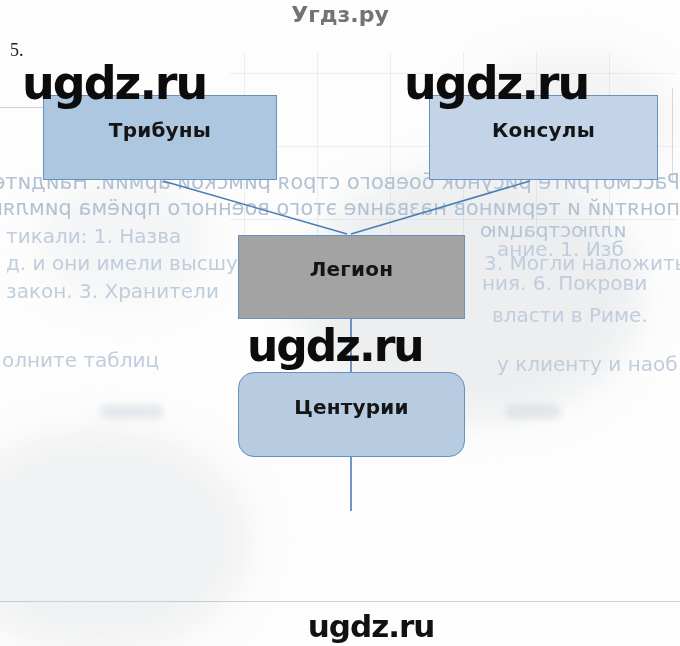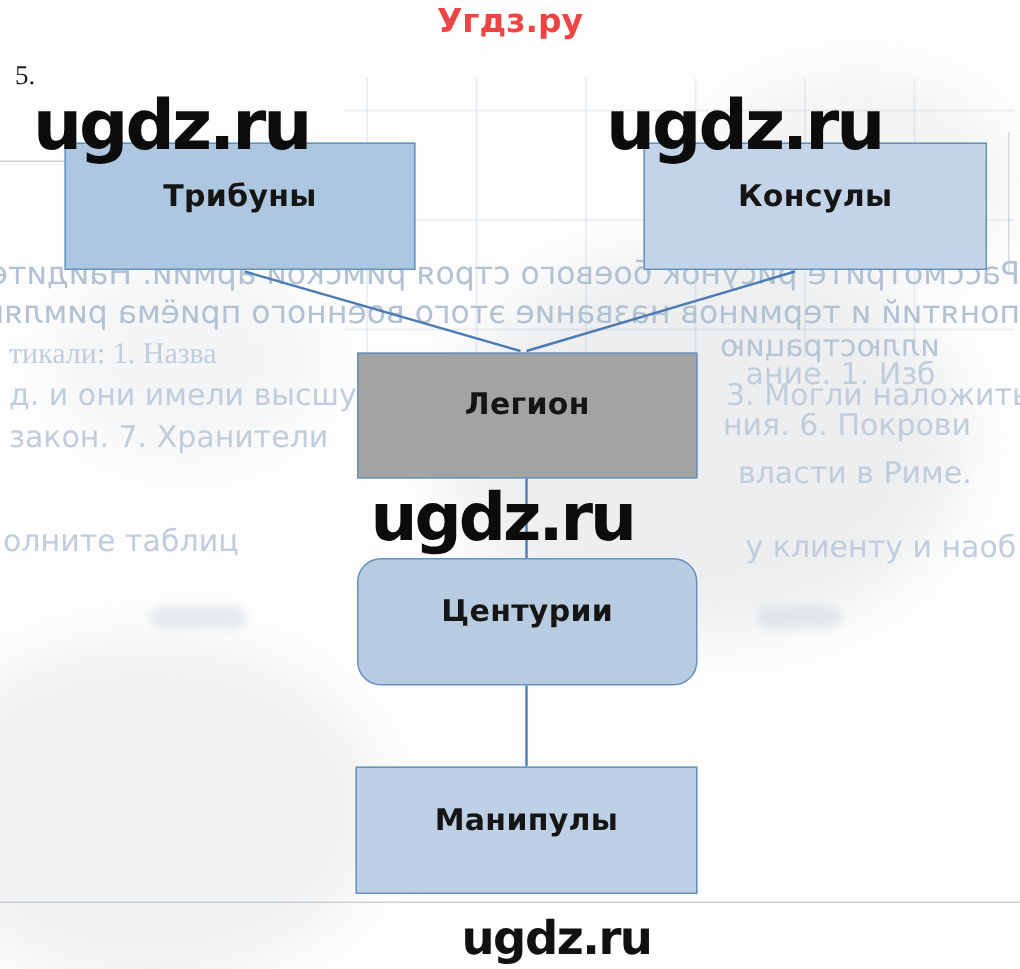"Угдз.ру" .site-title { color: #ef4444 -> #737373 }
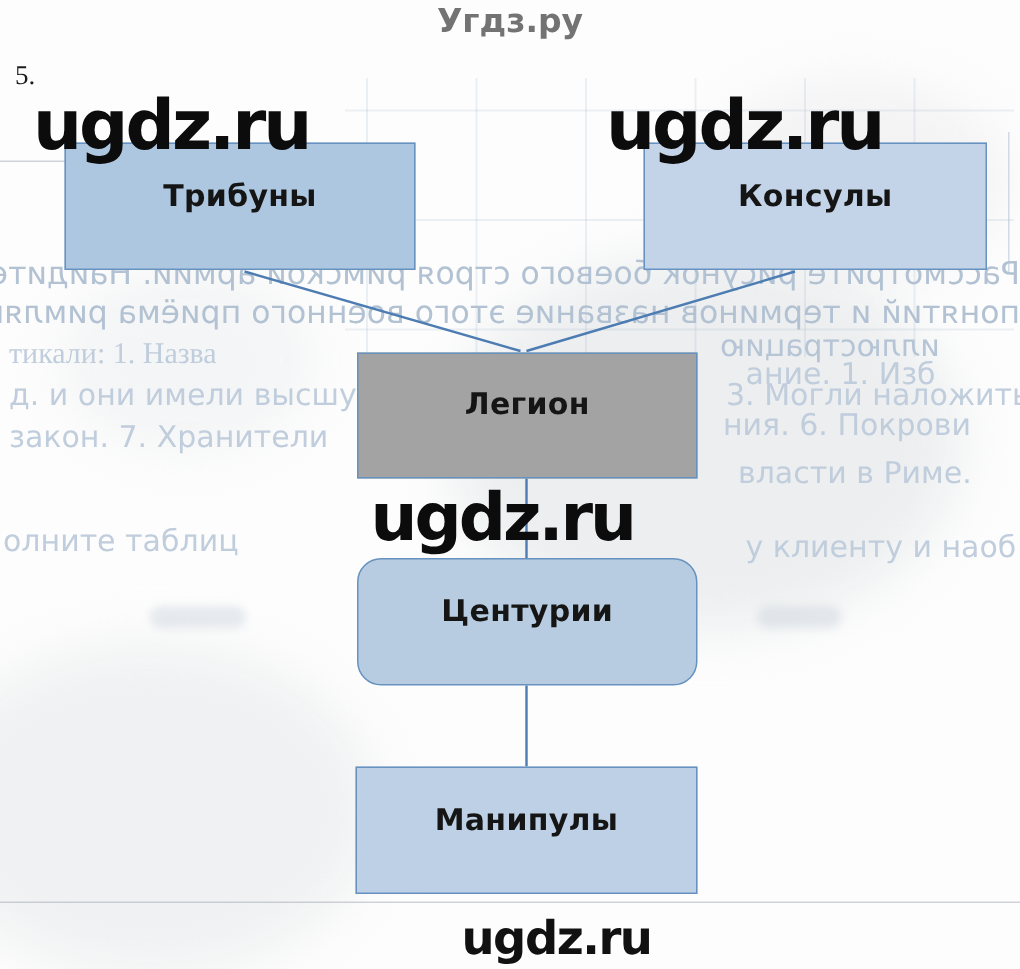"тикали: 1. Назва" div.bt { font-family: Liberation Serif, serif -> none }
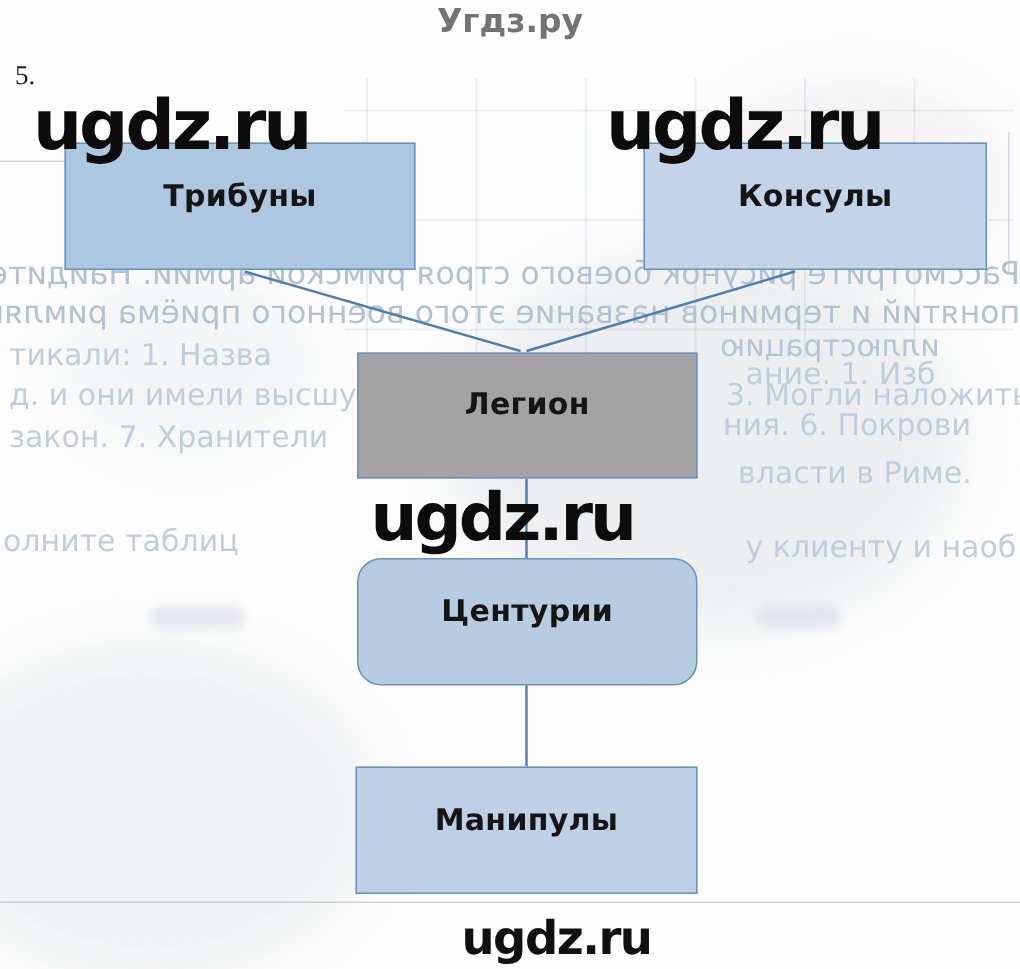"закон. 7. Хранители" div.bt { text: 7 -> 3 }
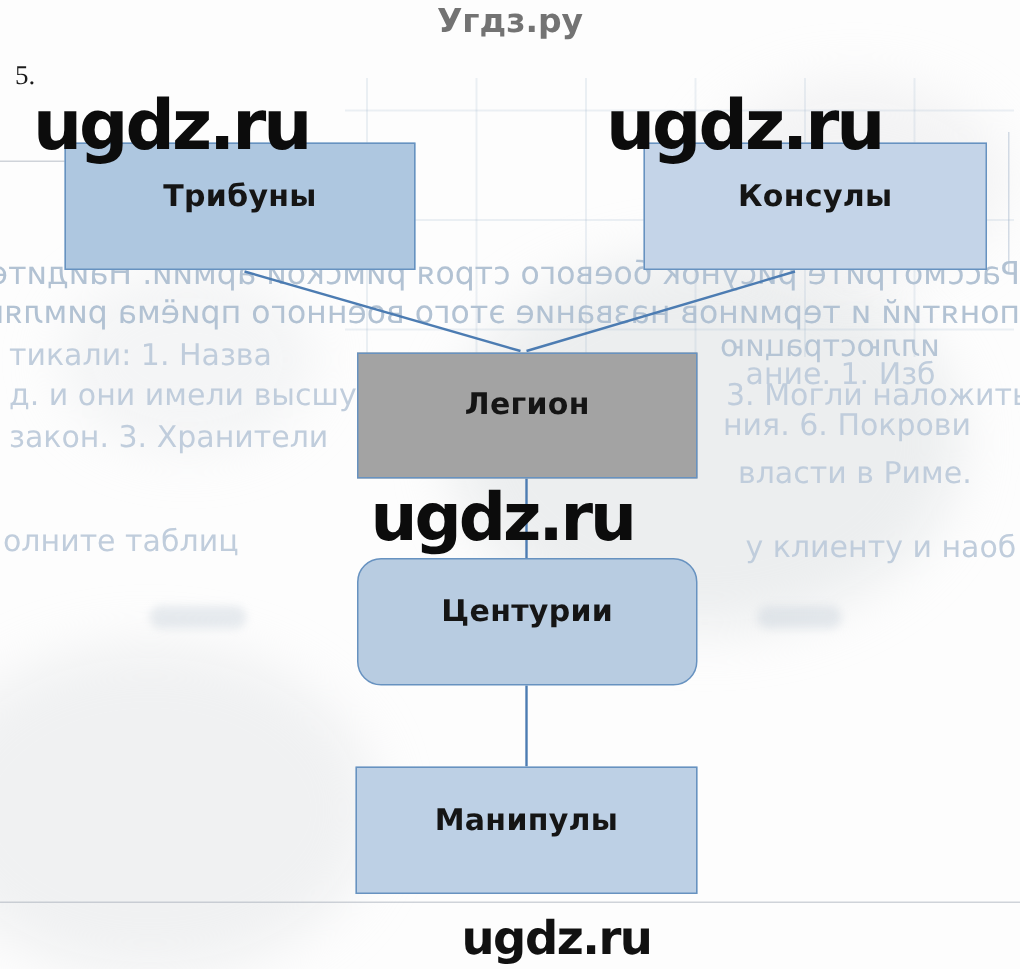"Манипулы" div.node { html: <div> <span>Манипулы</span> </div> -> none }
